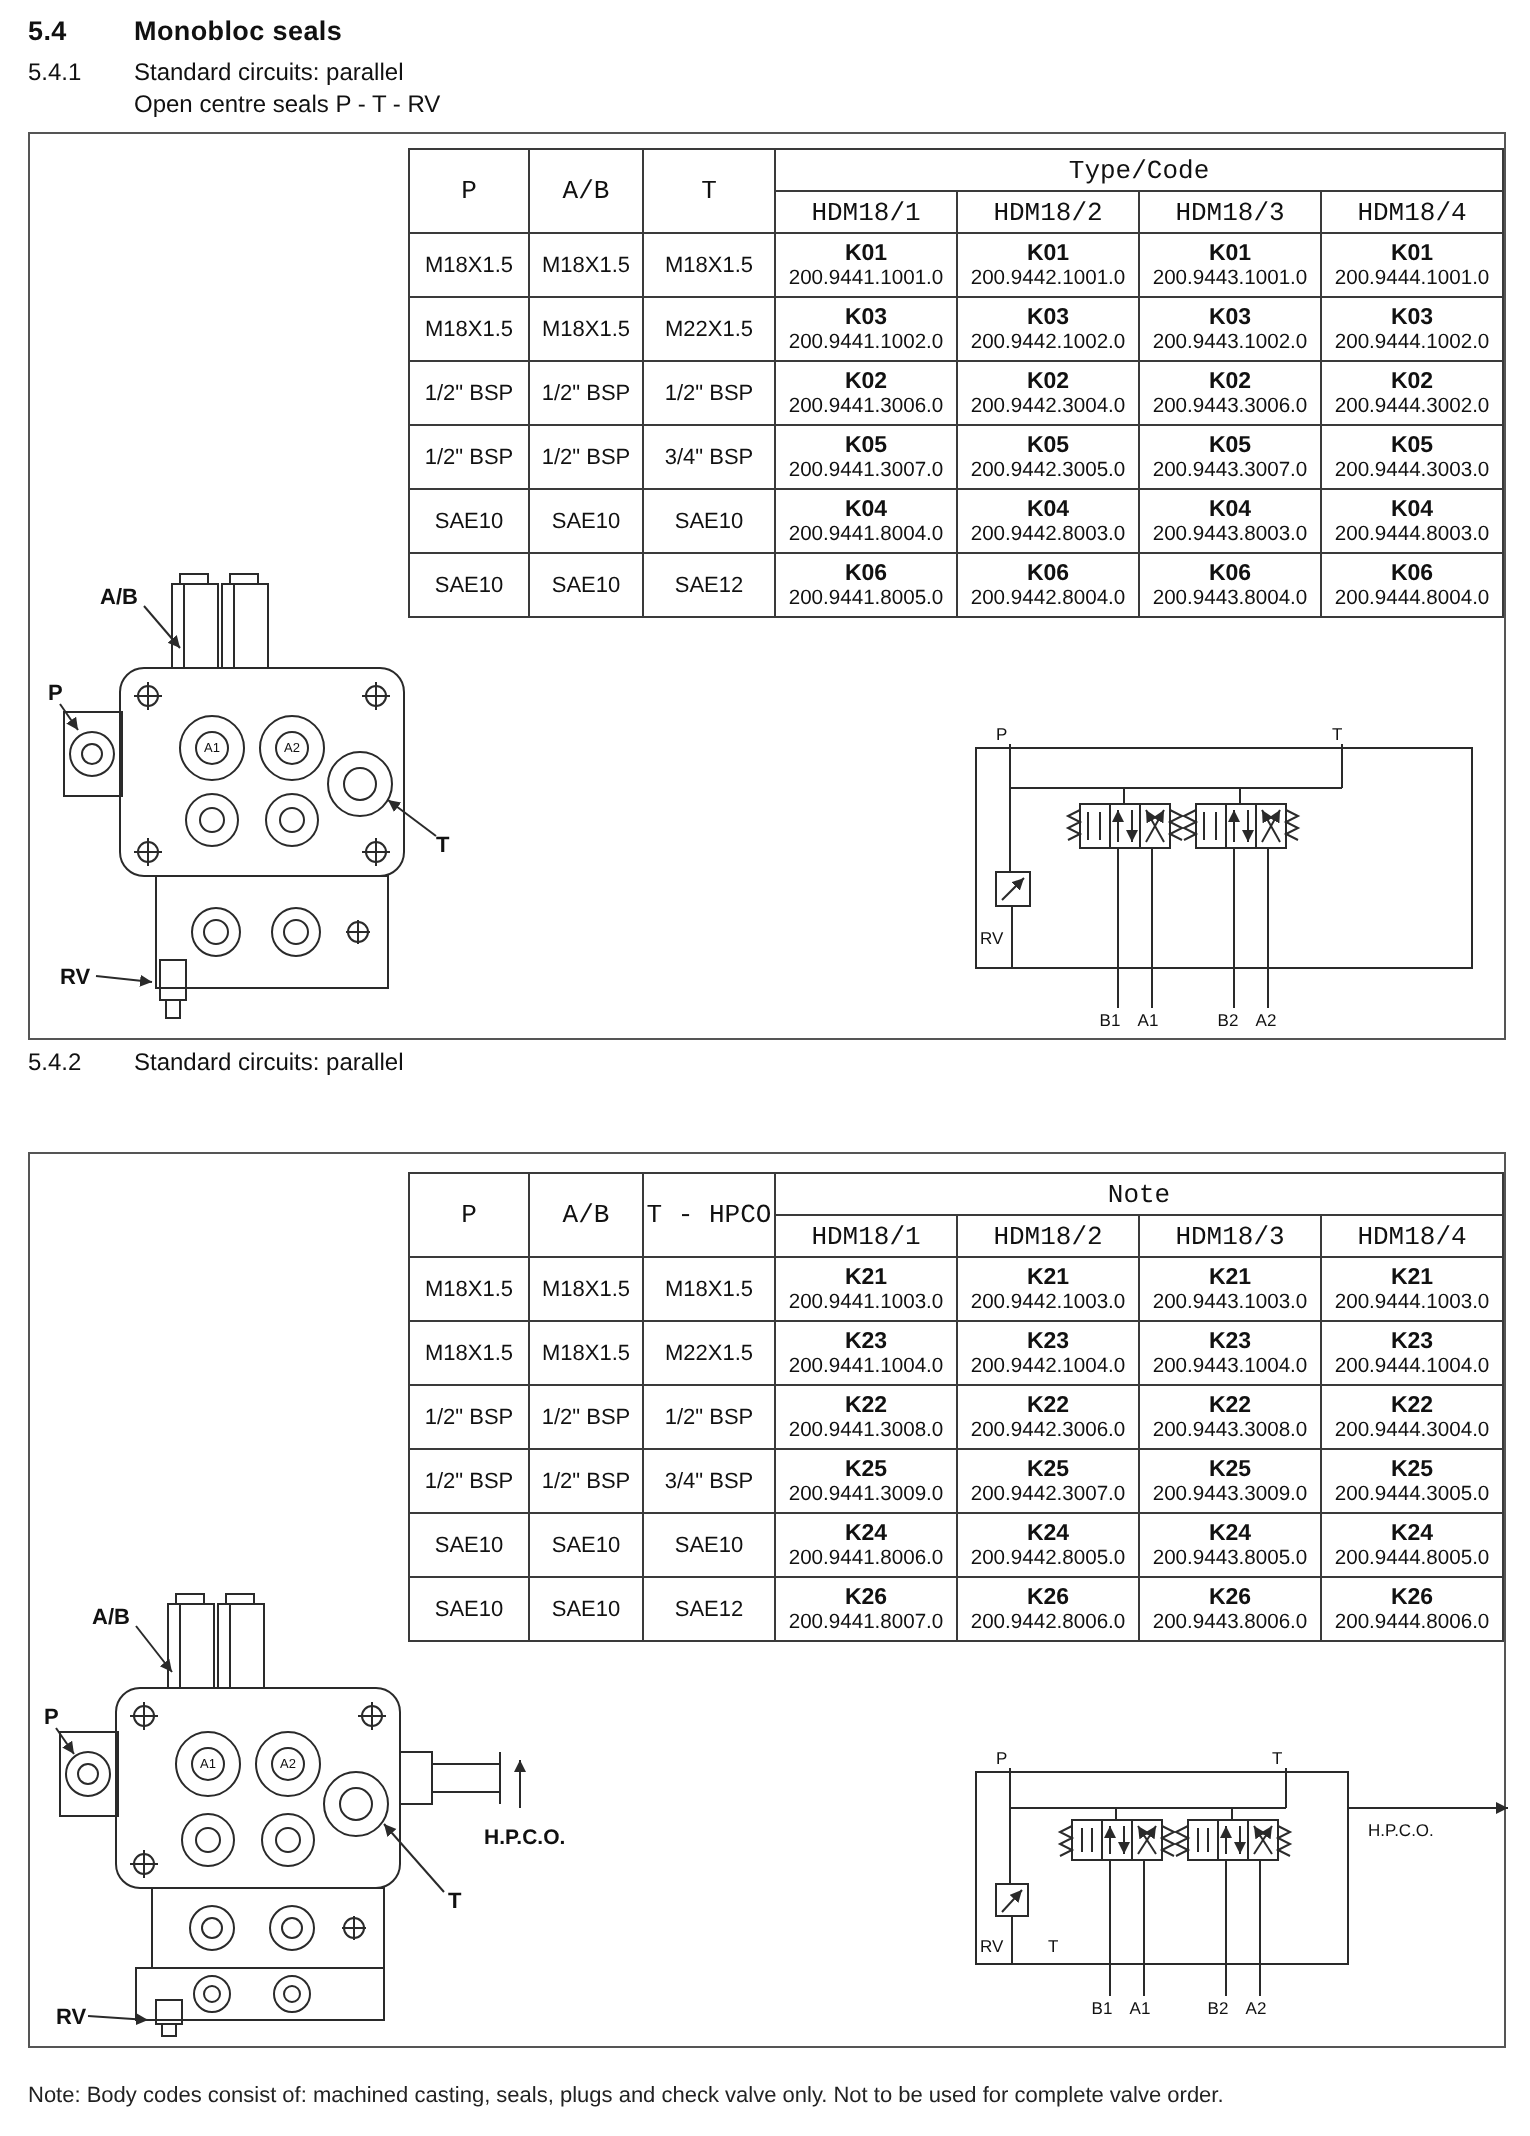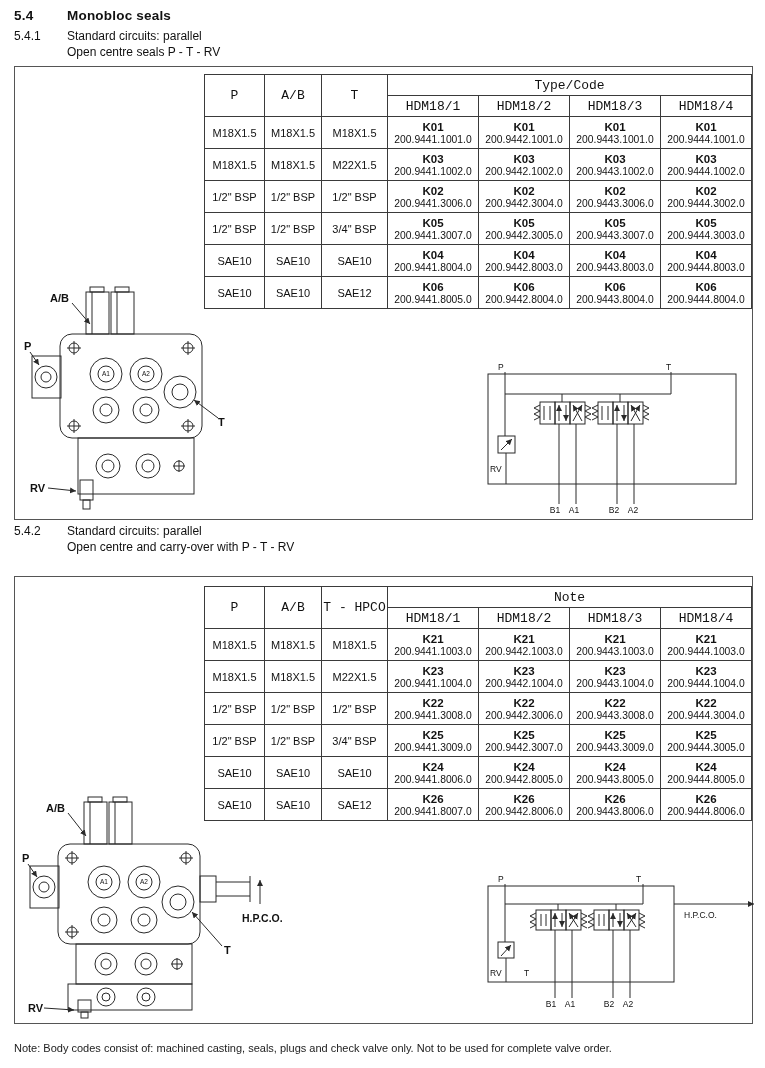"Open centre and carry-over with" div.hrow { html: <div> <span></span> <span>Open centre and carry-over with P - T - RV</span> </div> -> none }
